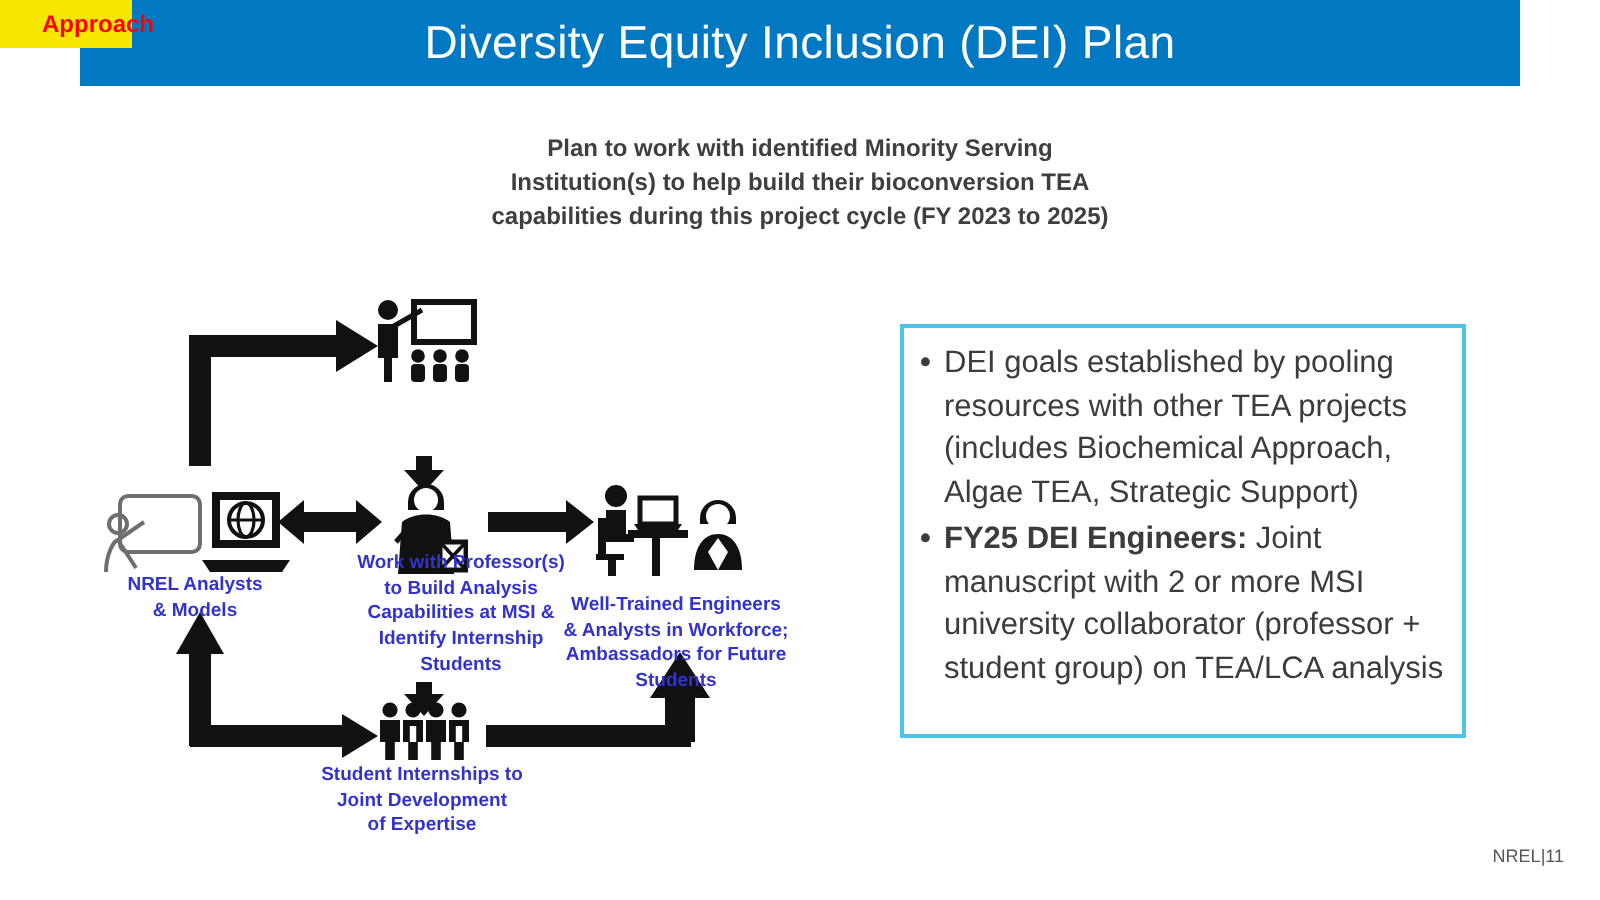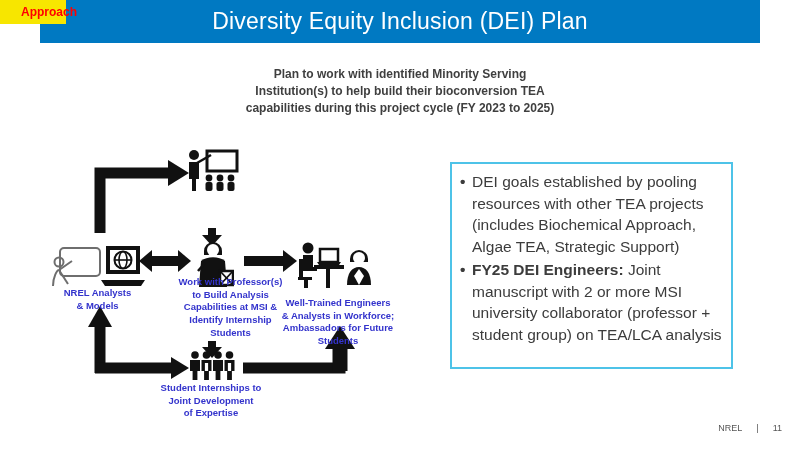"NREL" .footer { gap: 14px -> none }
